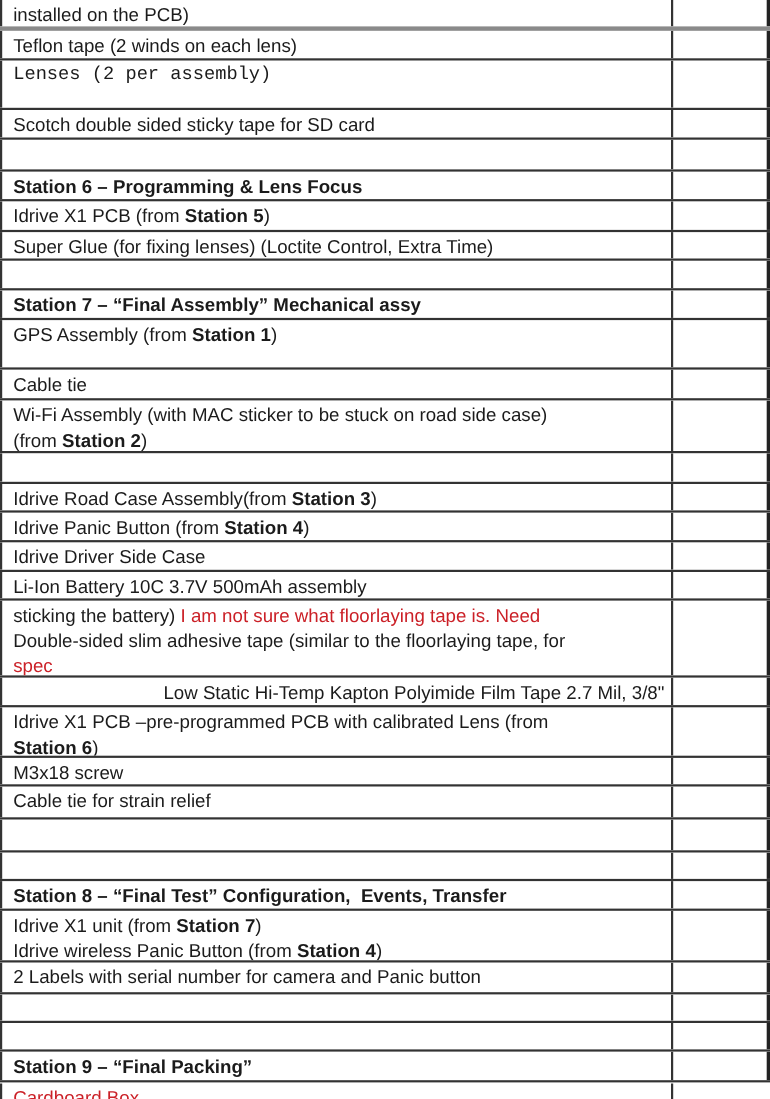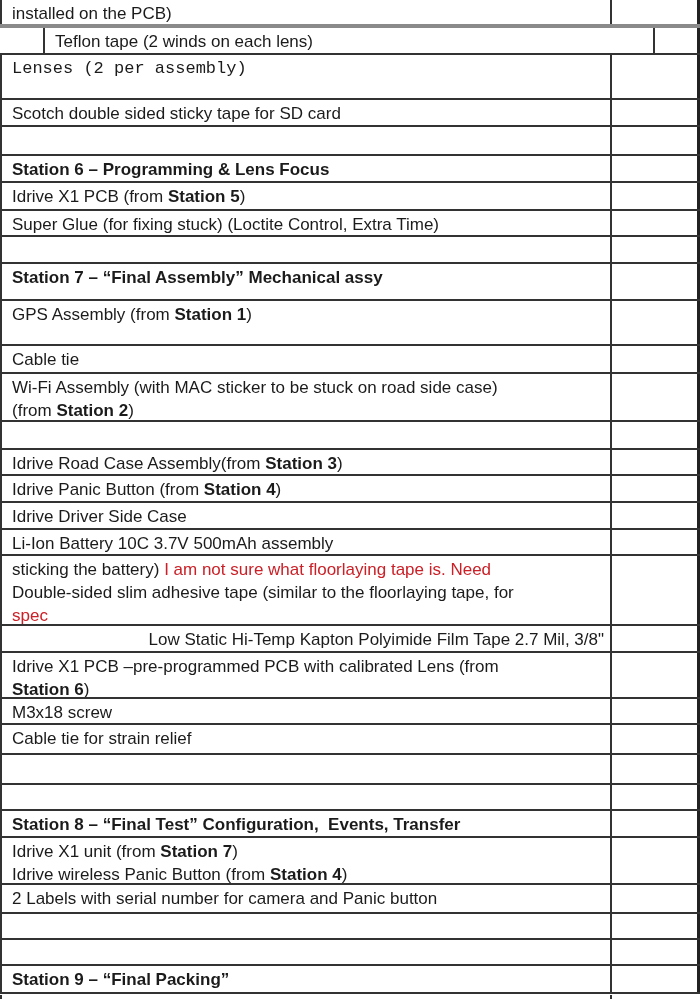"Teflon tape (2 winds on" div.row { padding-left: 43px -> none }
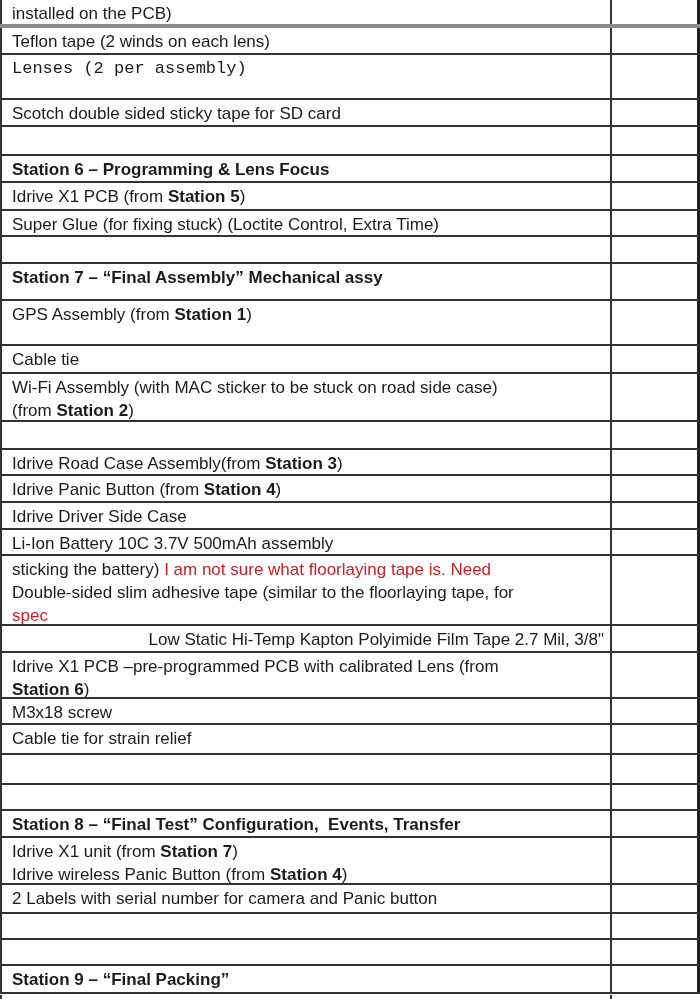"Super Glue (for fixing stuck)" span { text: stuck -> lenses }
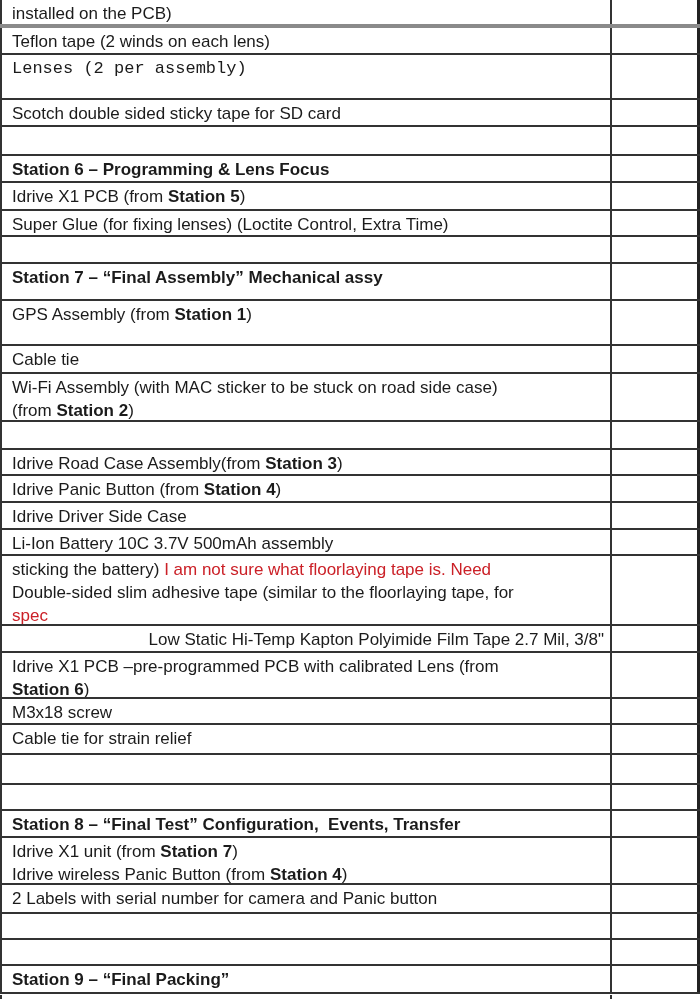"Station 7 – “Final Assembly”" div.row { height: 37px -> 27px }
